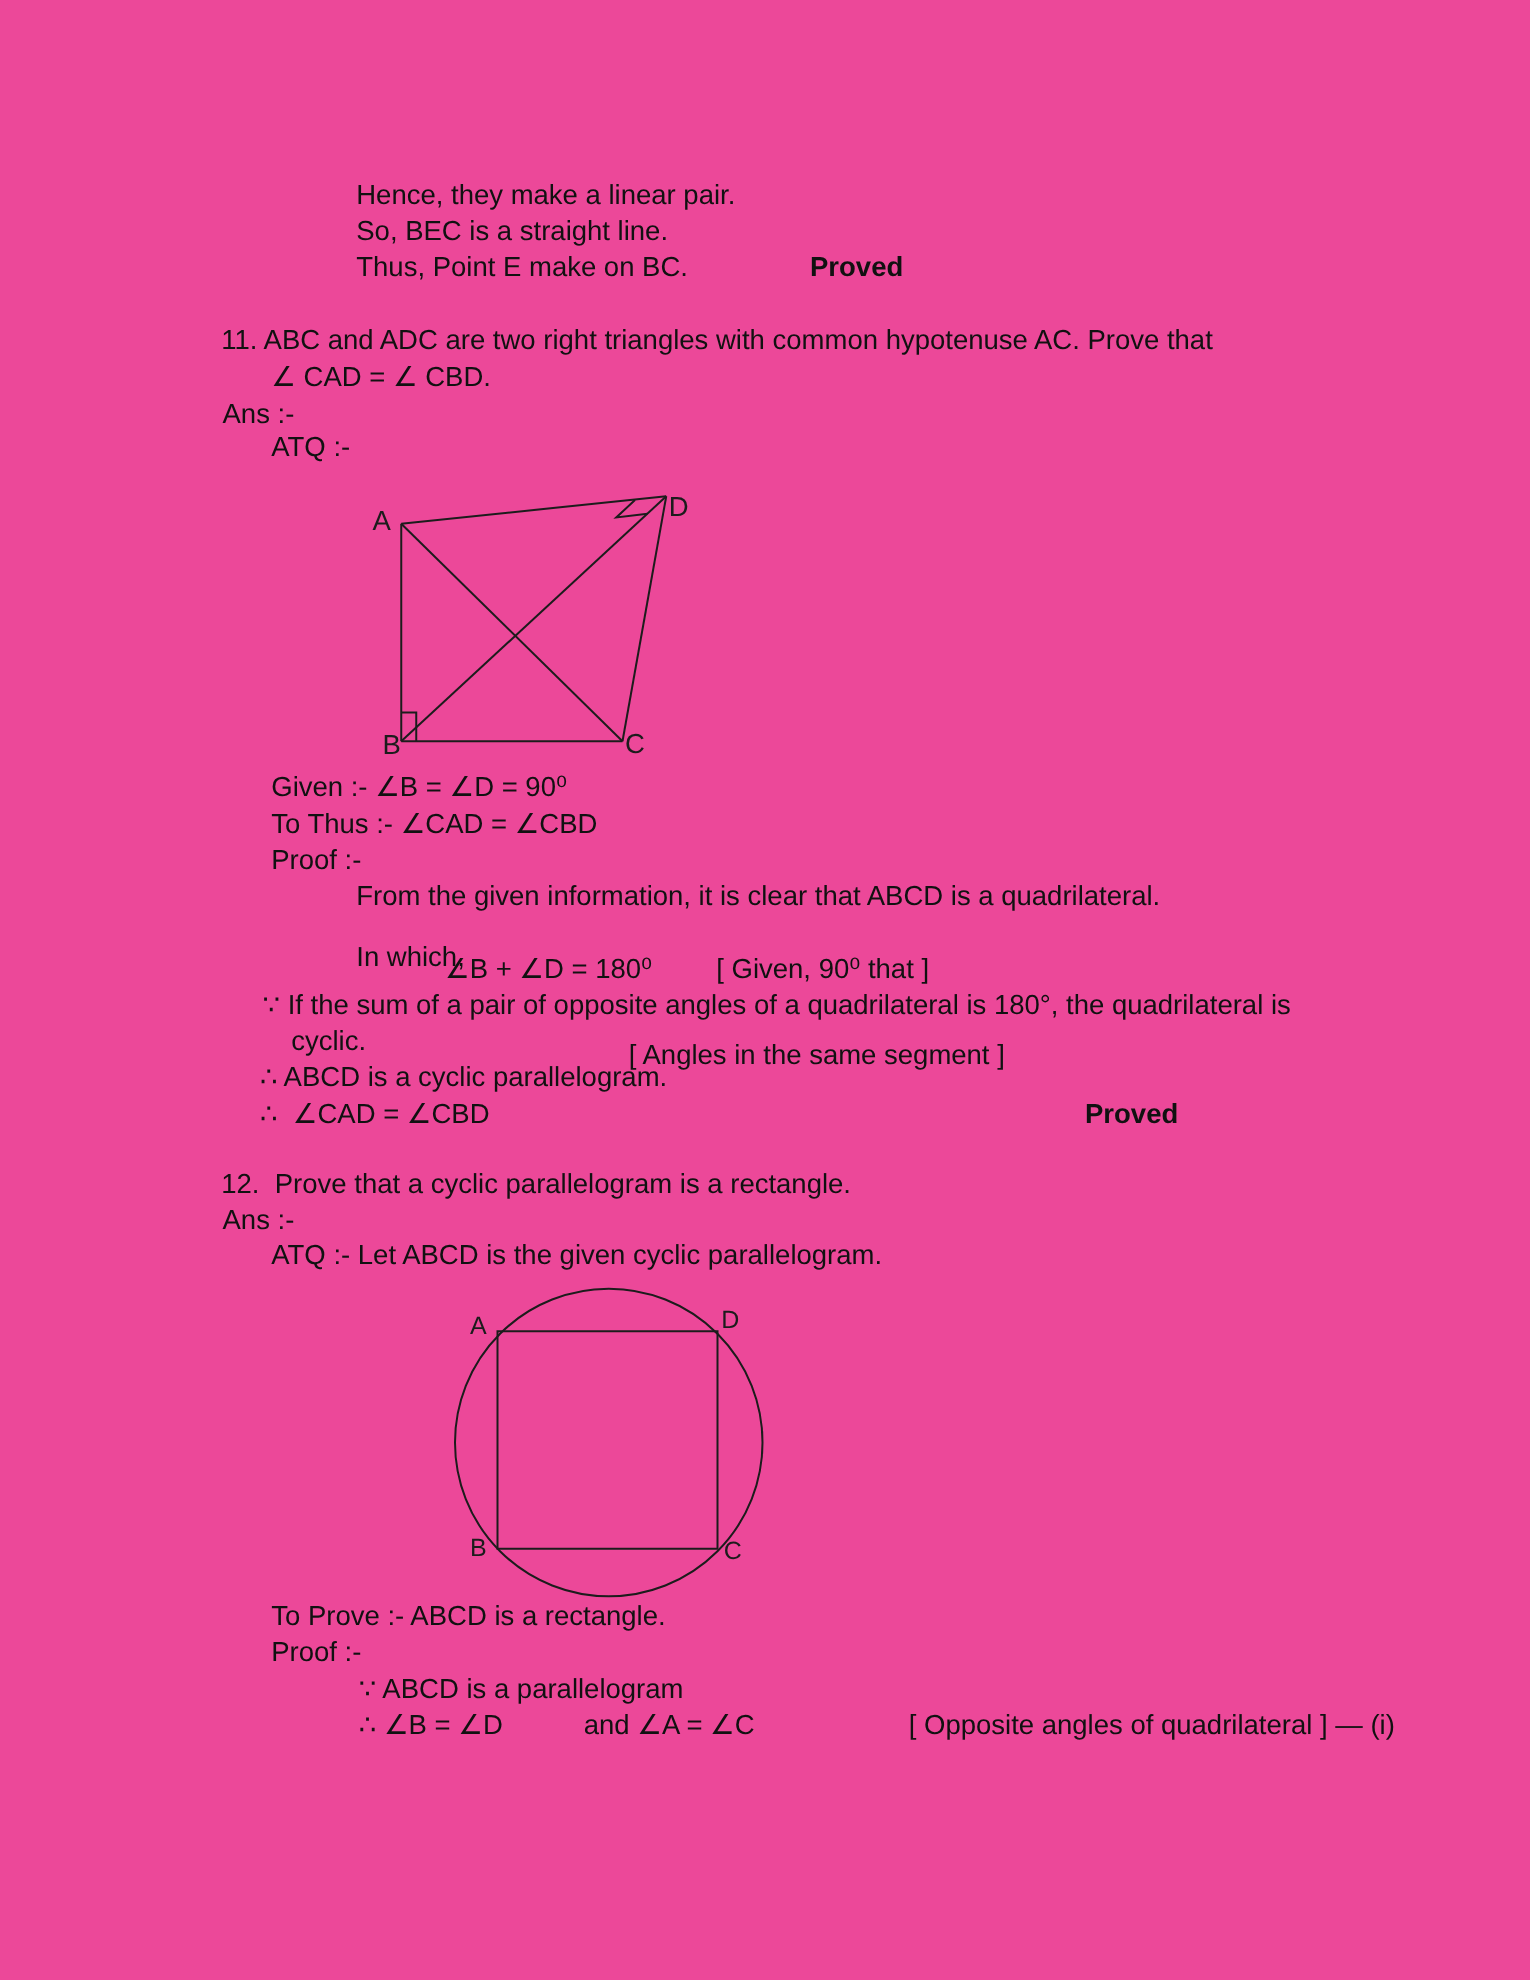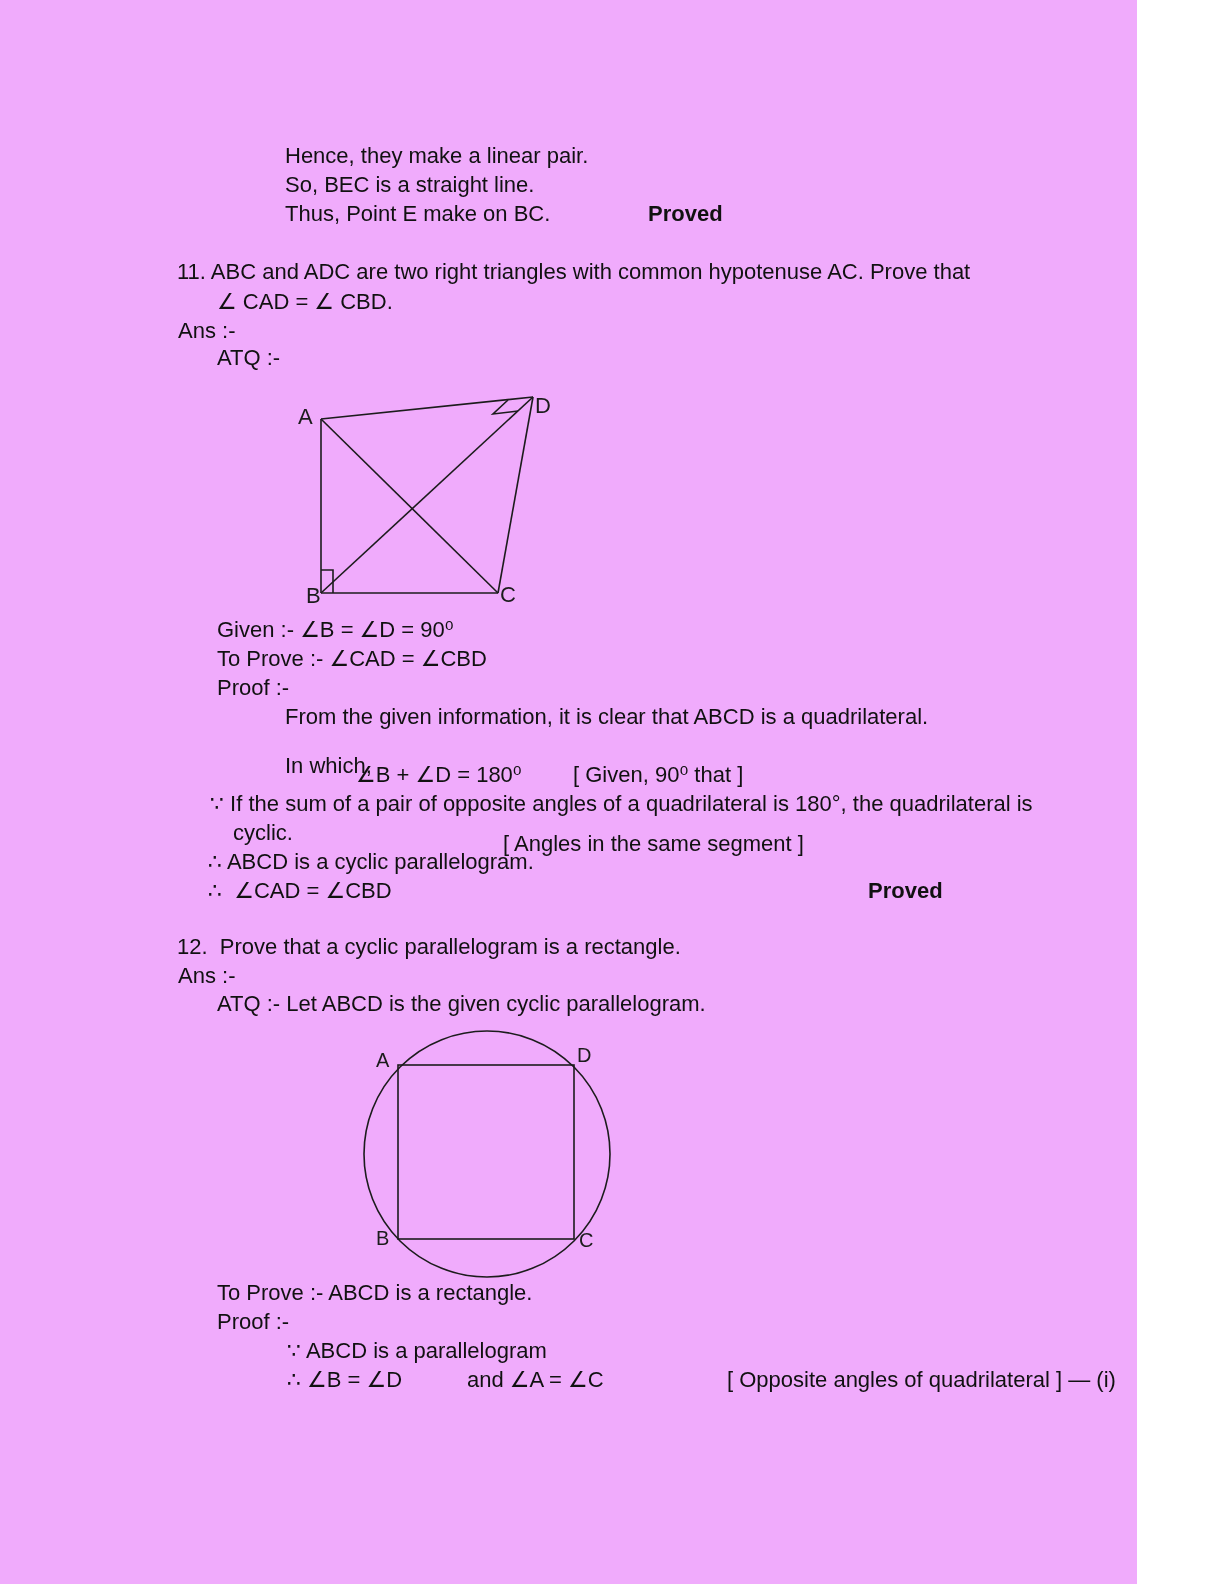"Hence, they make a linear" .page { background: #f0abfc -> #ec4899; width: 1137px -> 1224px }
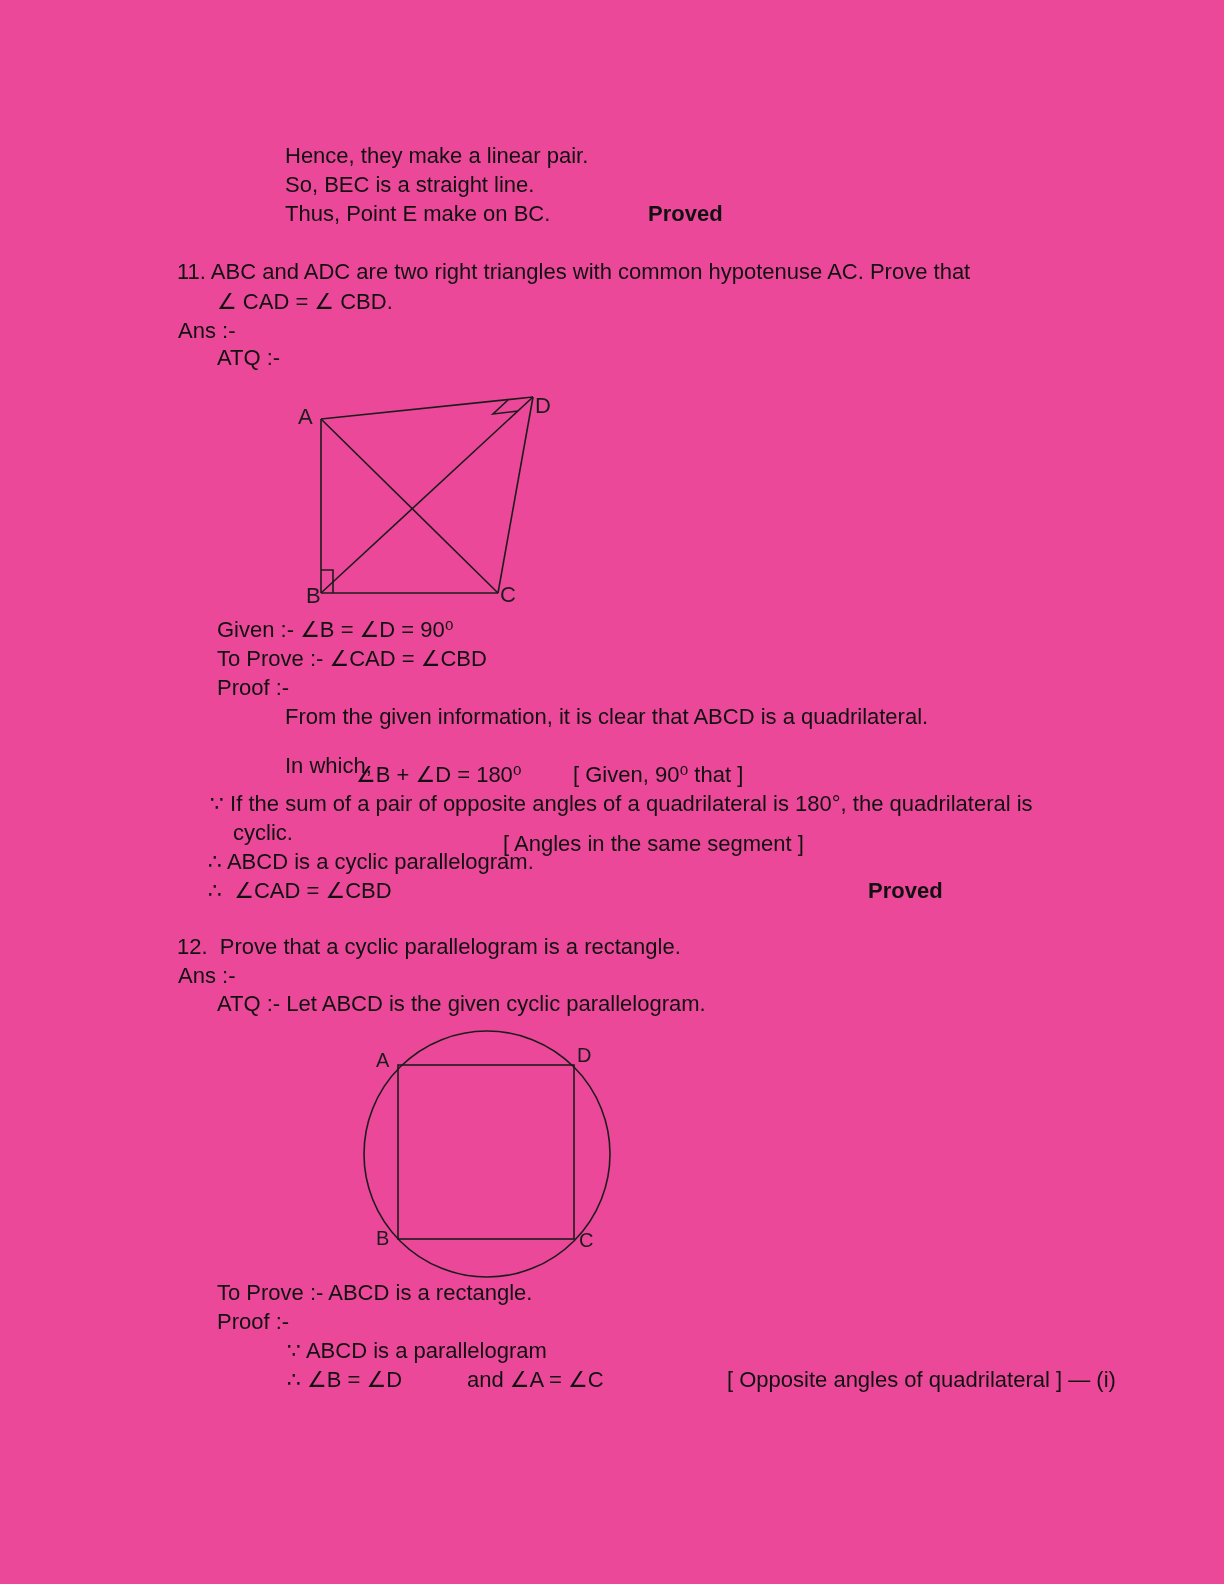"To Prove :- ∠CAD =" div.line { text: Prove -> Thus }
